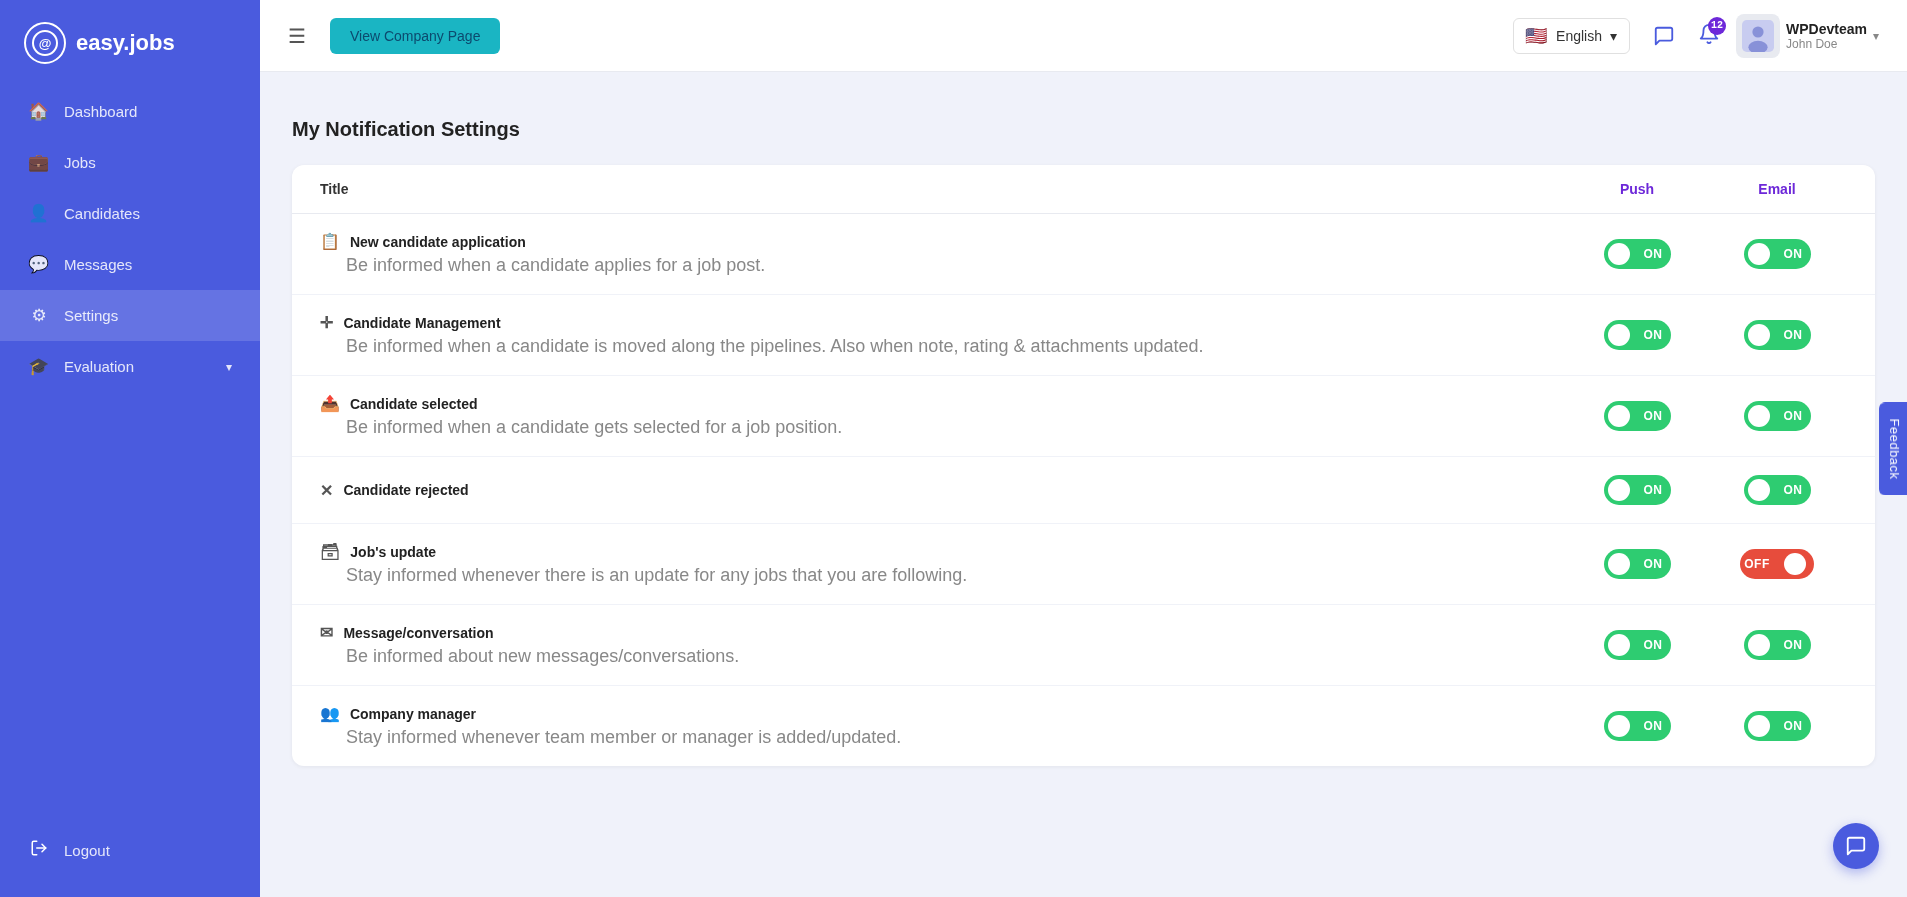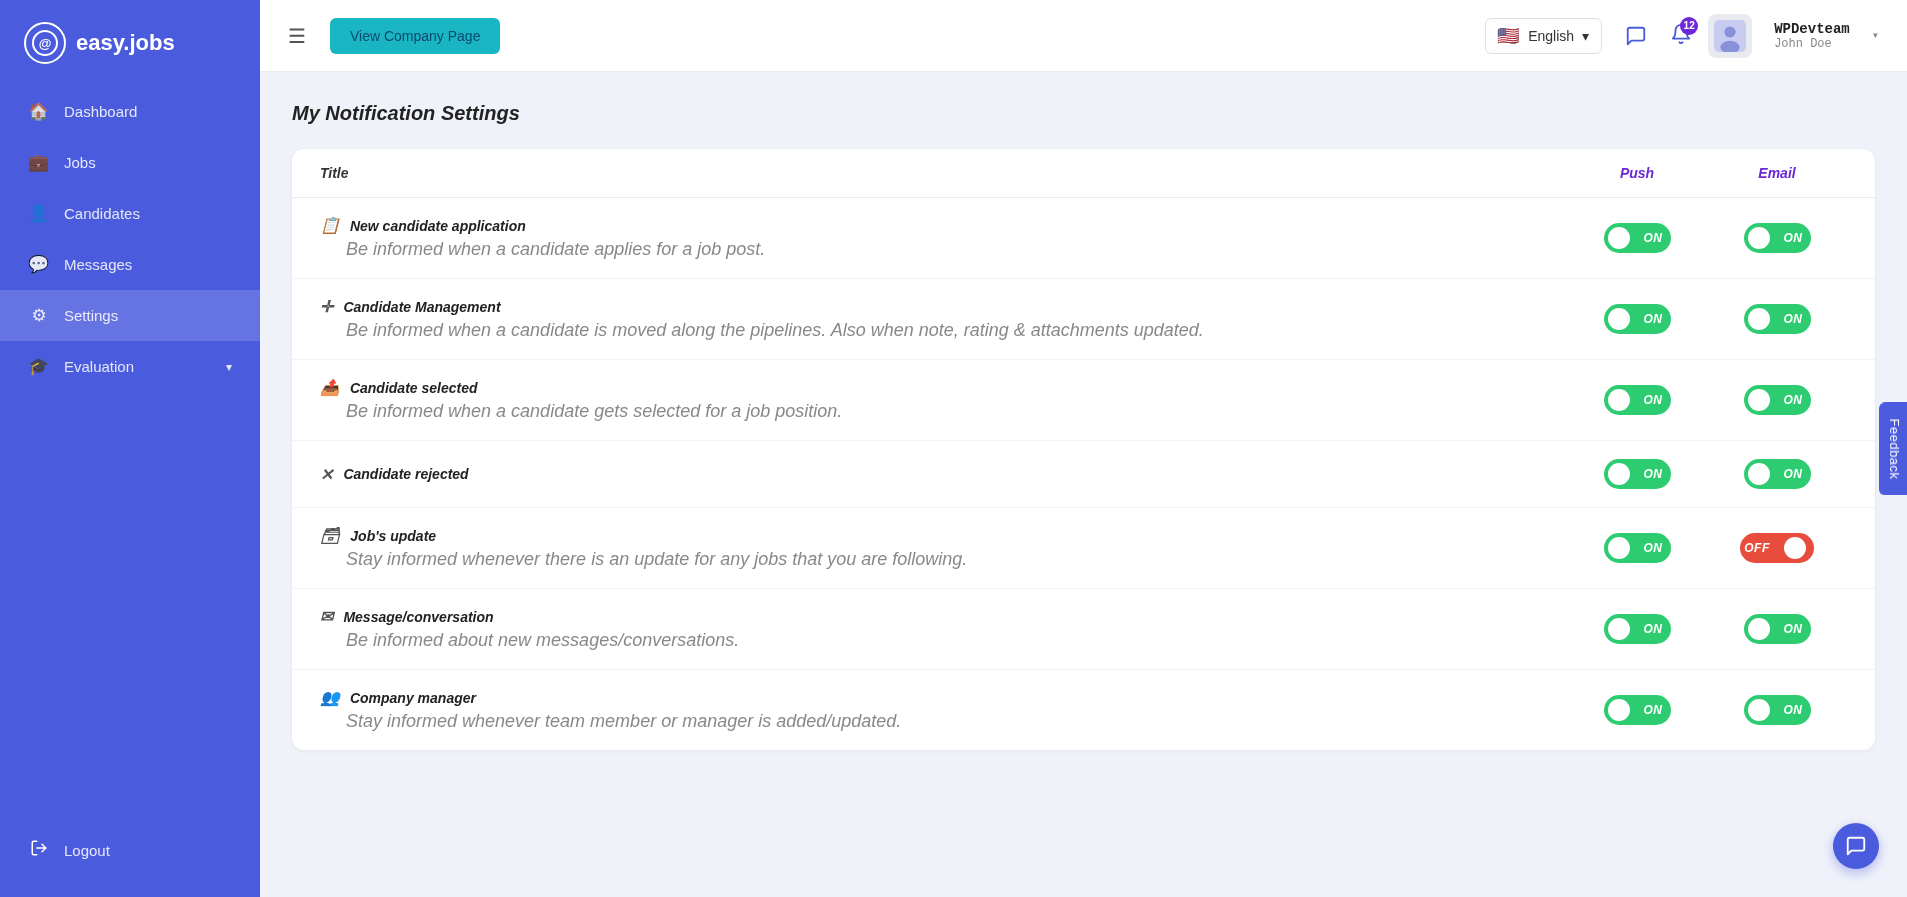"12" .bell-badge { font-family: none -> Liberation Mono, monospace }
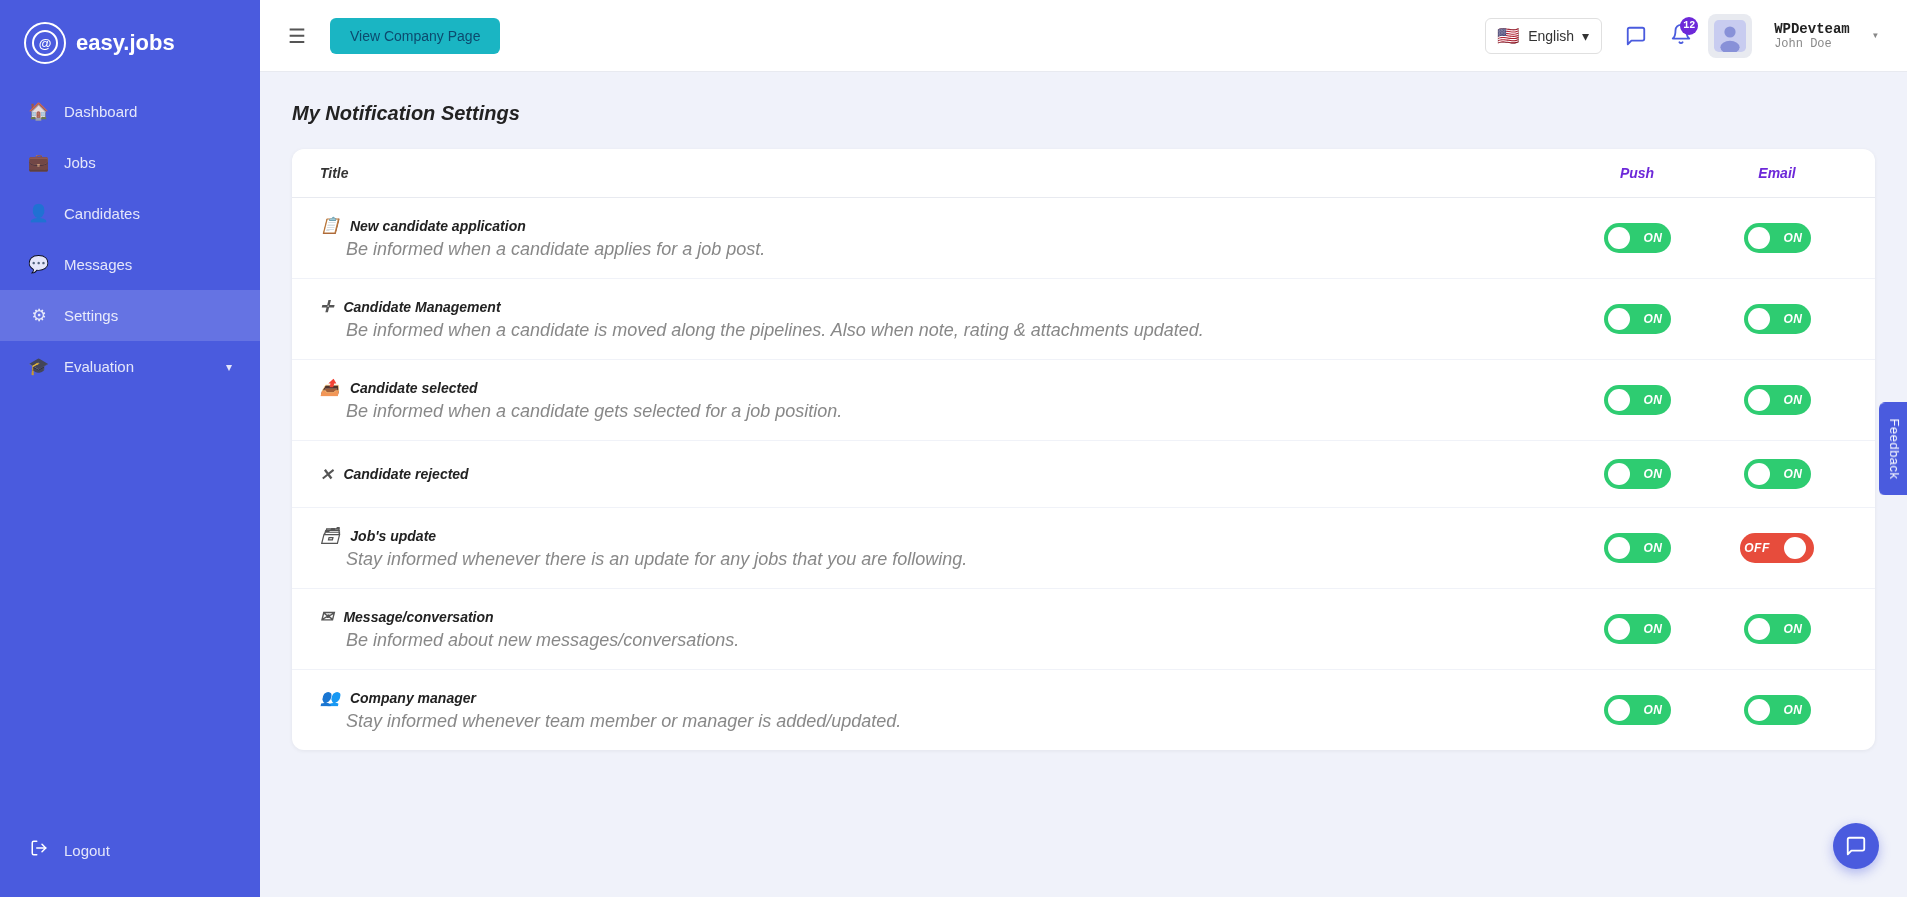"WPDevteam" div { font-family: Liberation Mono, monospace -> none; gap: 22px -> 6px }
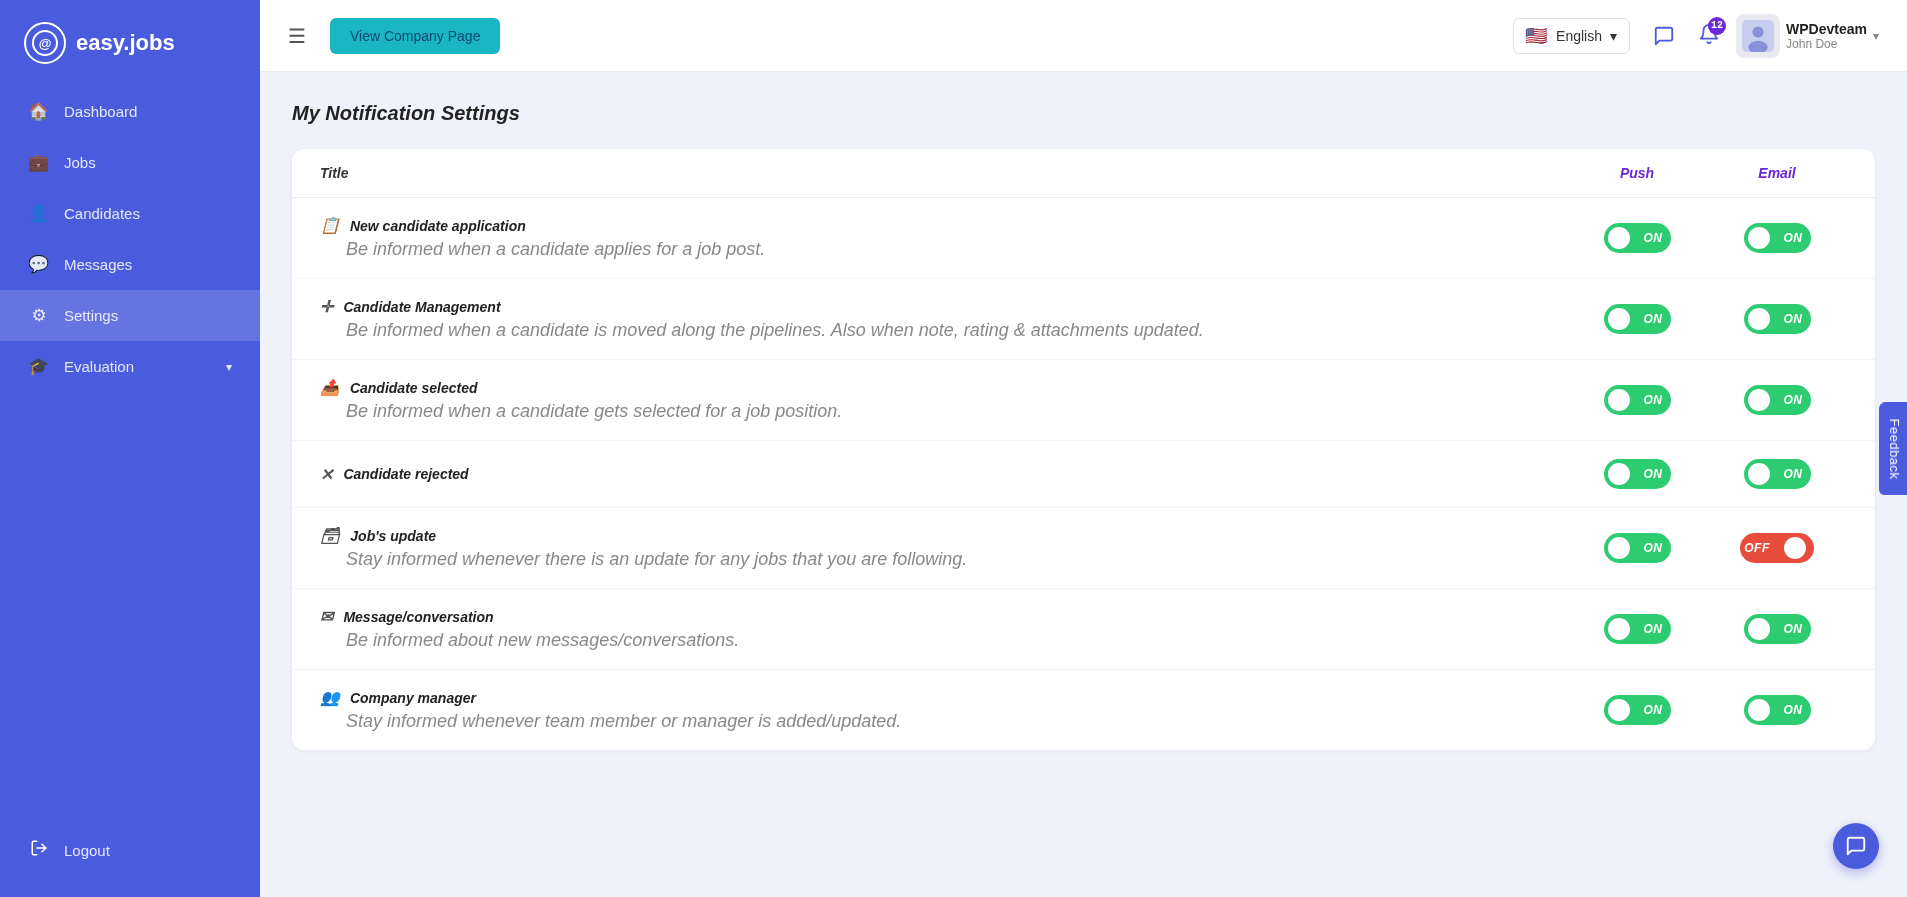"My Notification Settings" .page-content { font-style: italic -> none; padding: 30px 32px -> 46px 32px }
